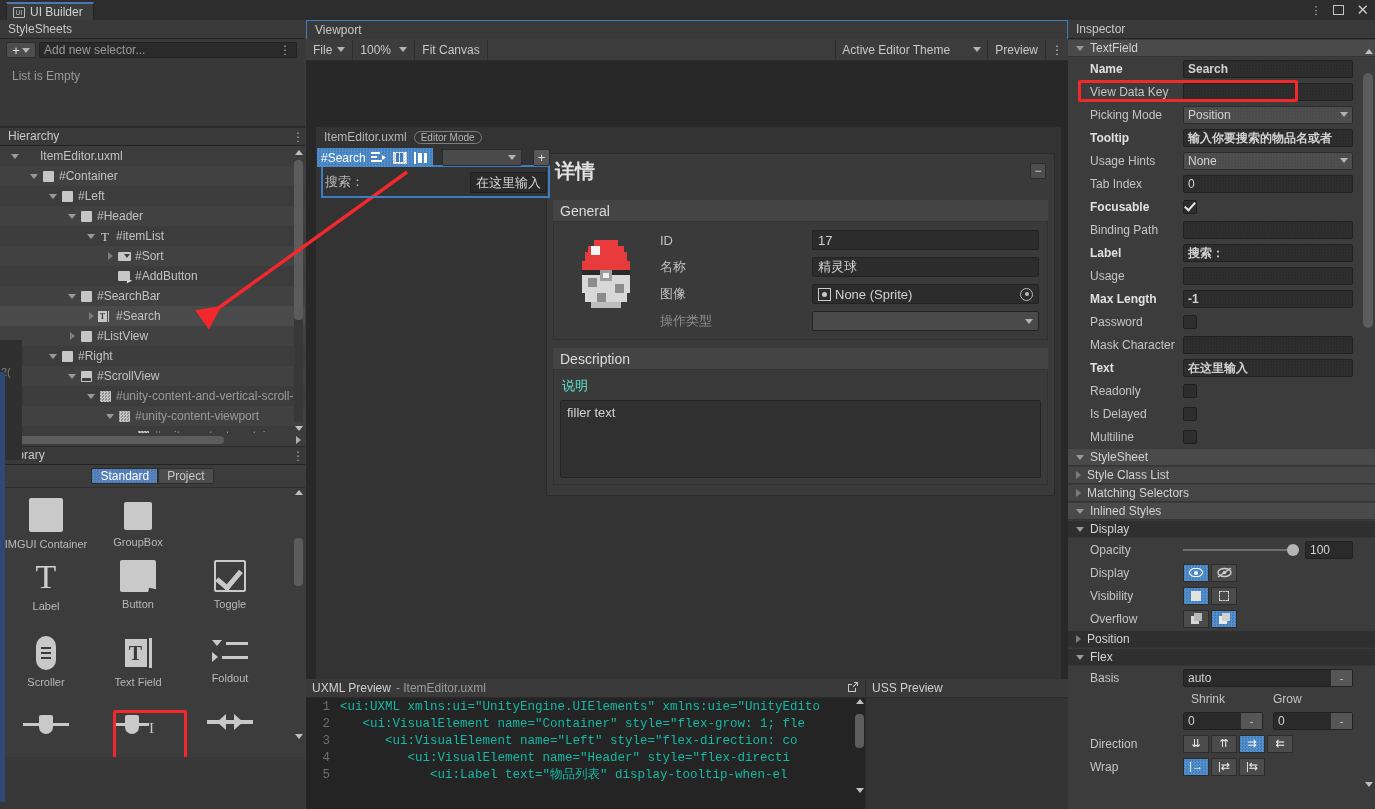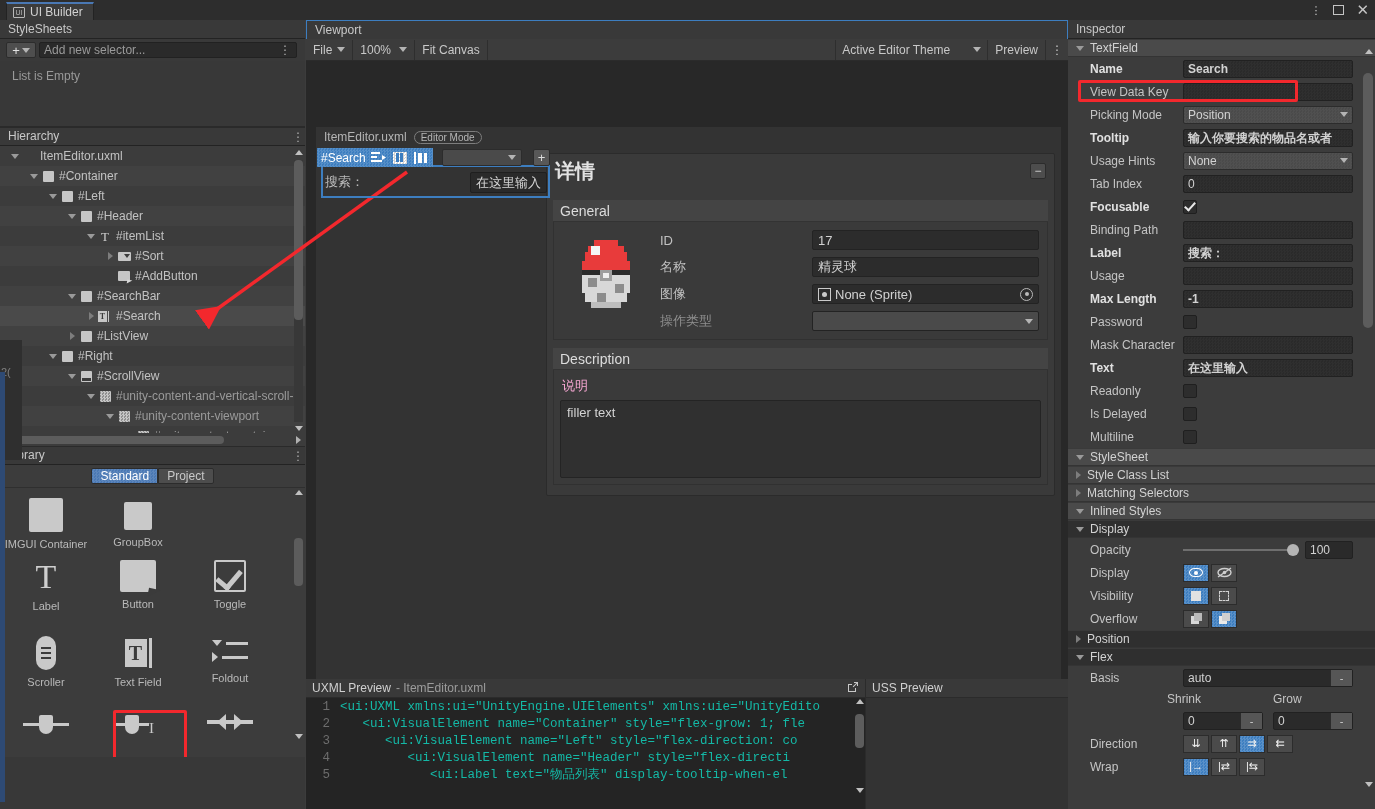"说明" #desc-lab { color: #f9a8d4 -> #5eead4 }
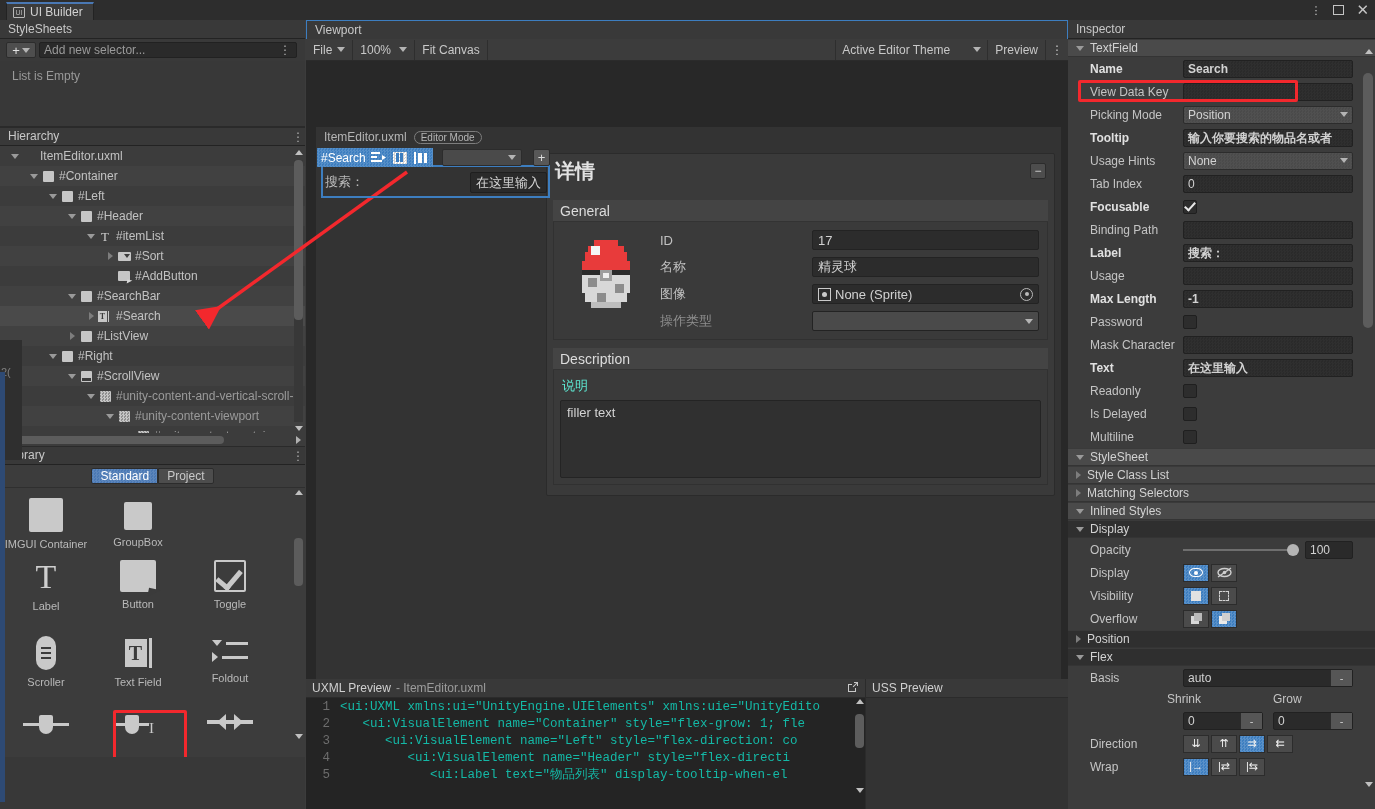"Shrink" span.v { gap: 26px -> 2px }
